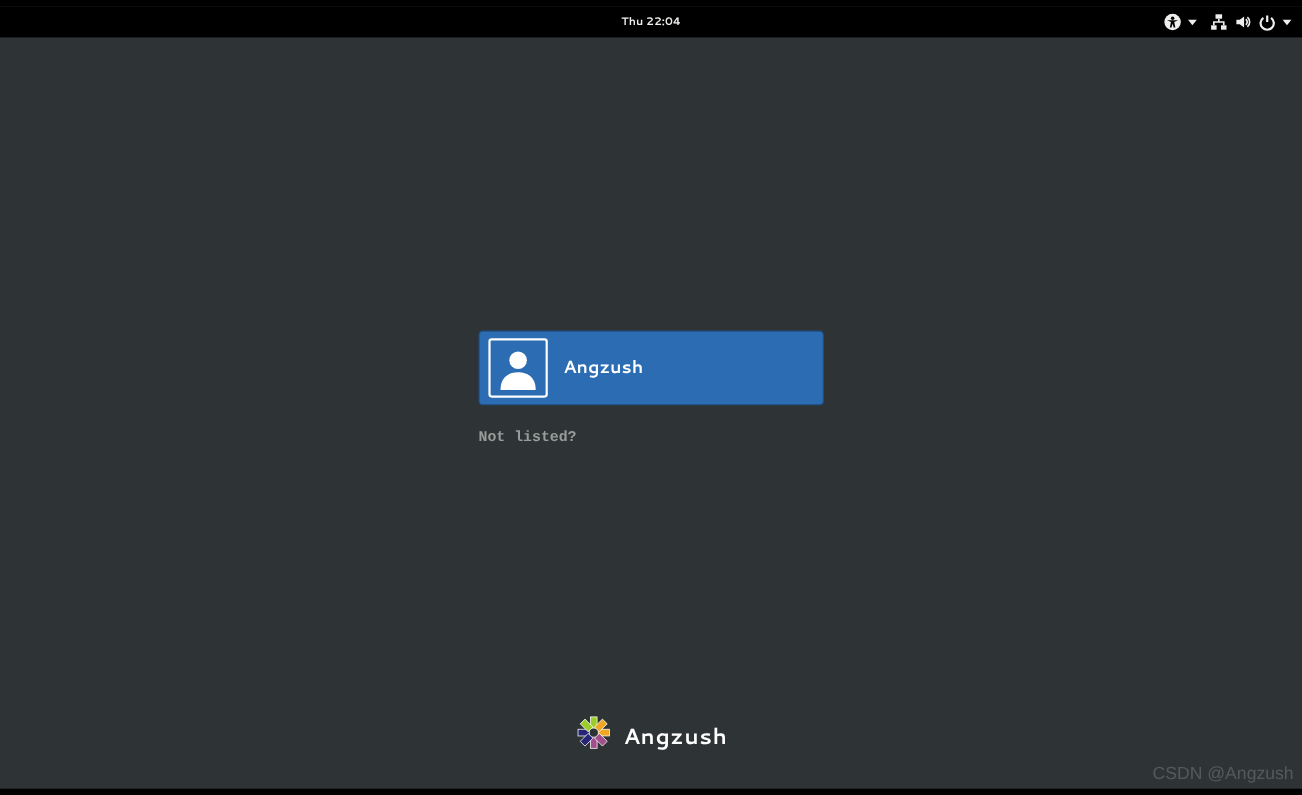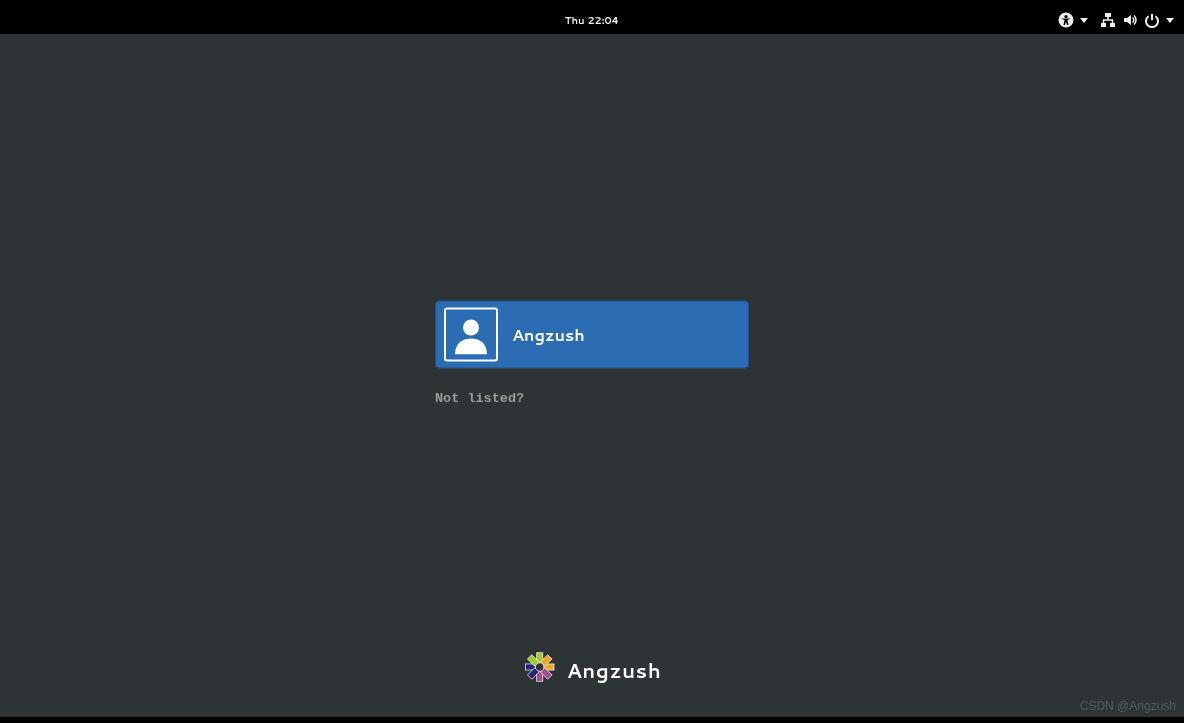"CSDN @Angzush" .watermark { font-size: 12px -> 16px }
